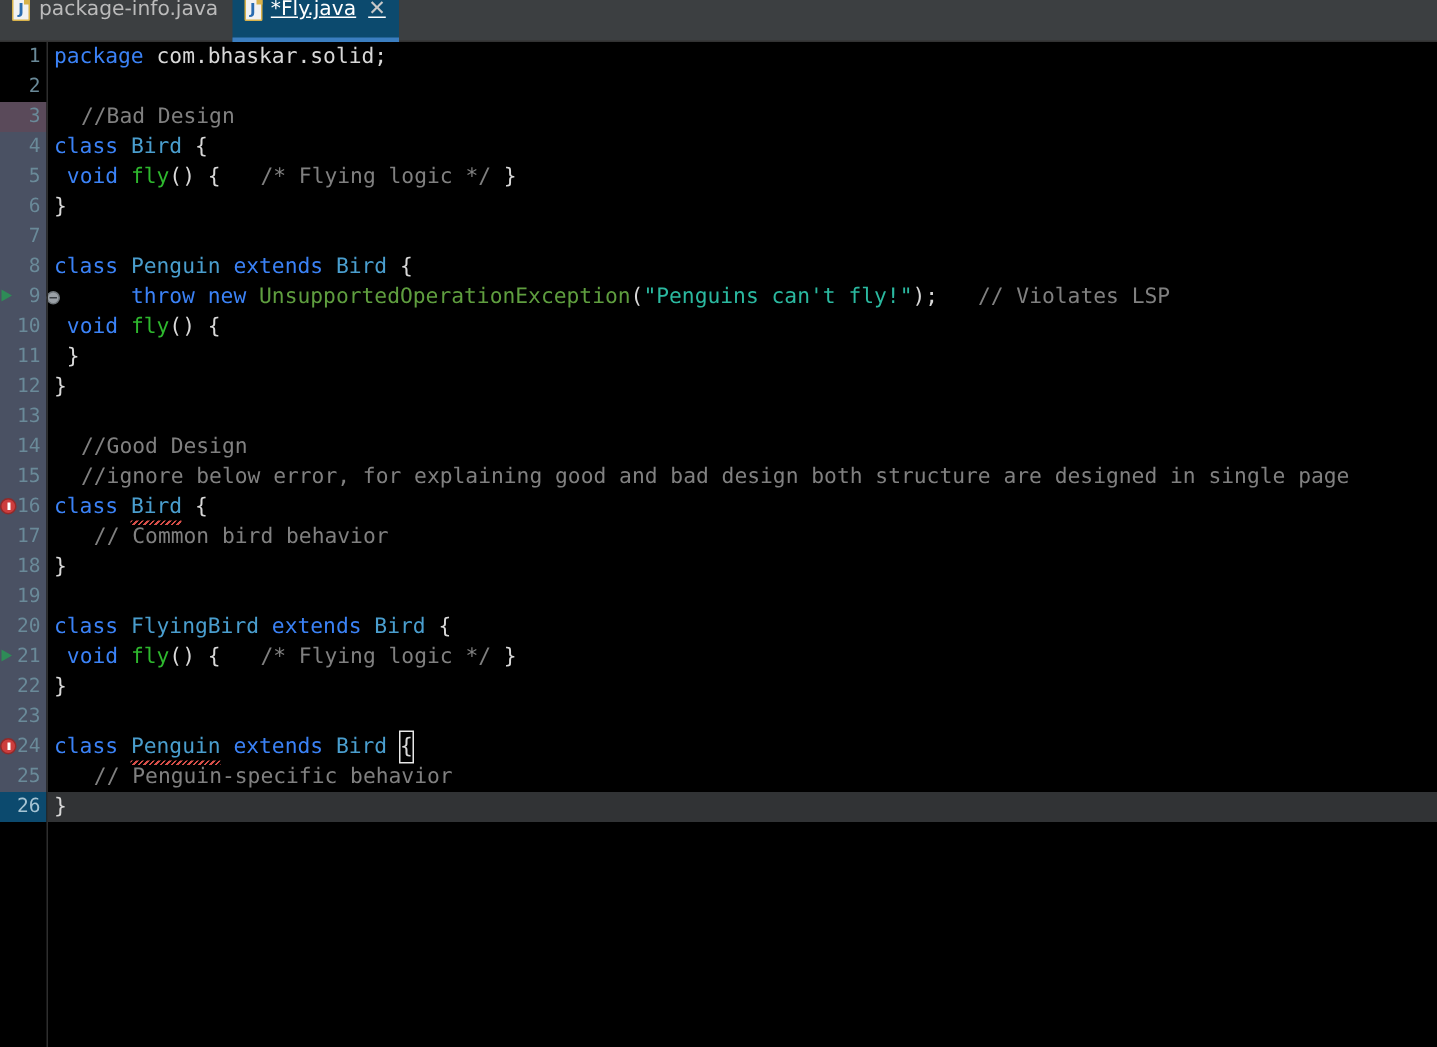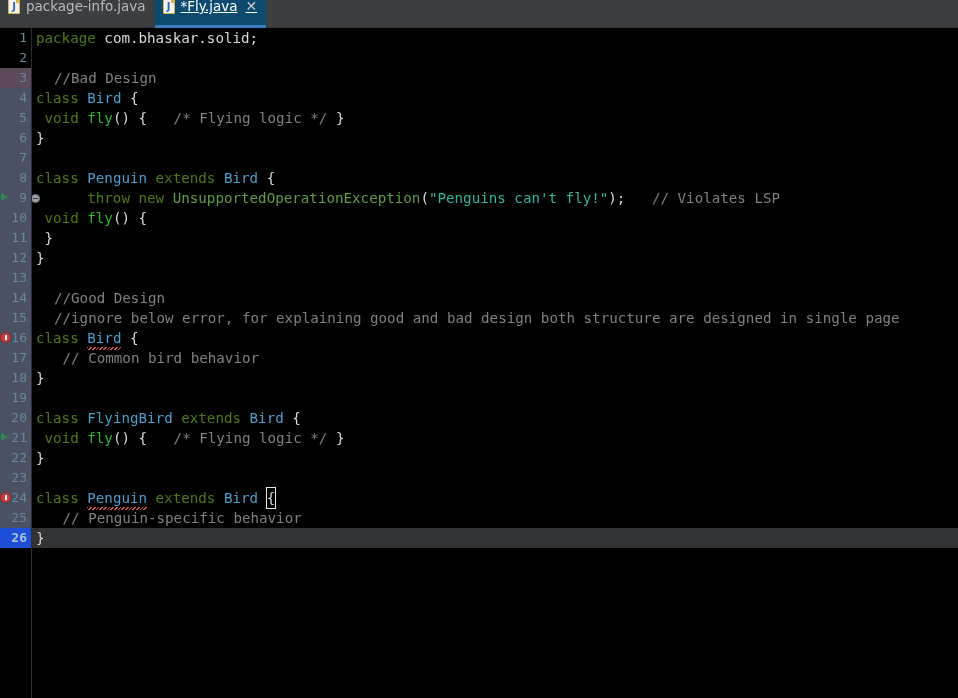"package" .kw { color: #4d7c0f -> #3b82f6 }
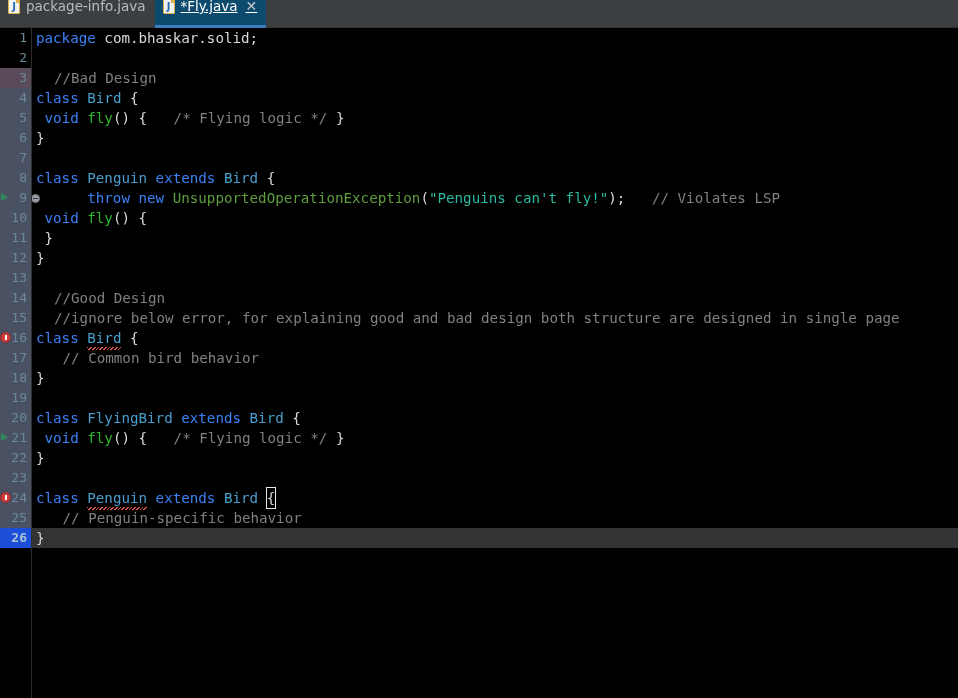"26" .gline.cur { background: #1d4ed8 -> #0c4a6e; font-weight: bold -> none }
